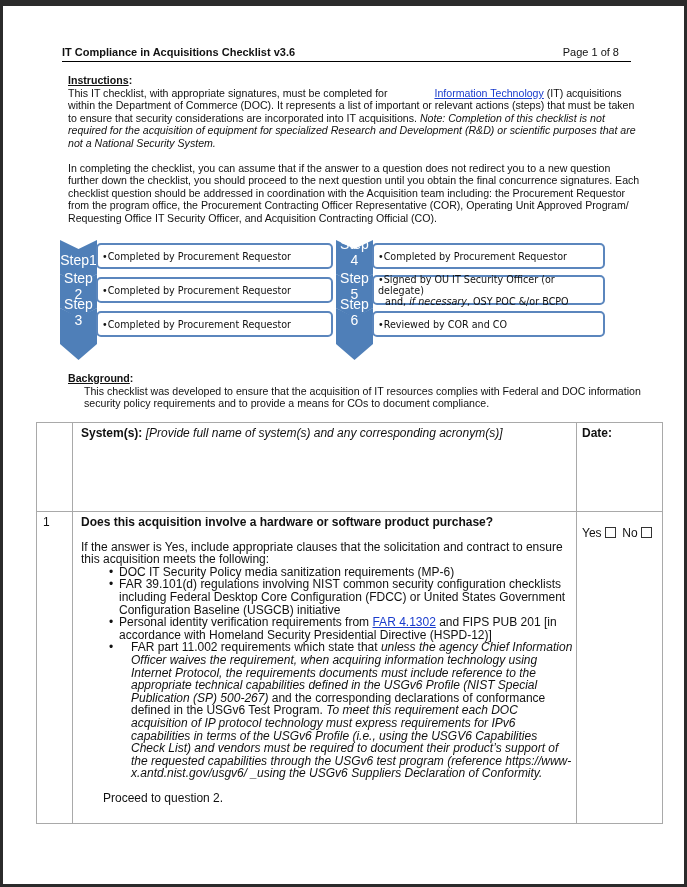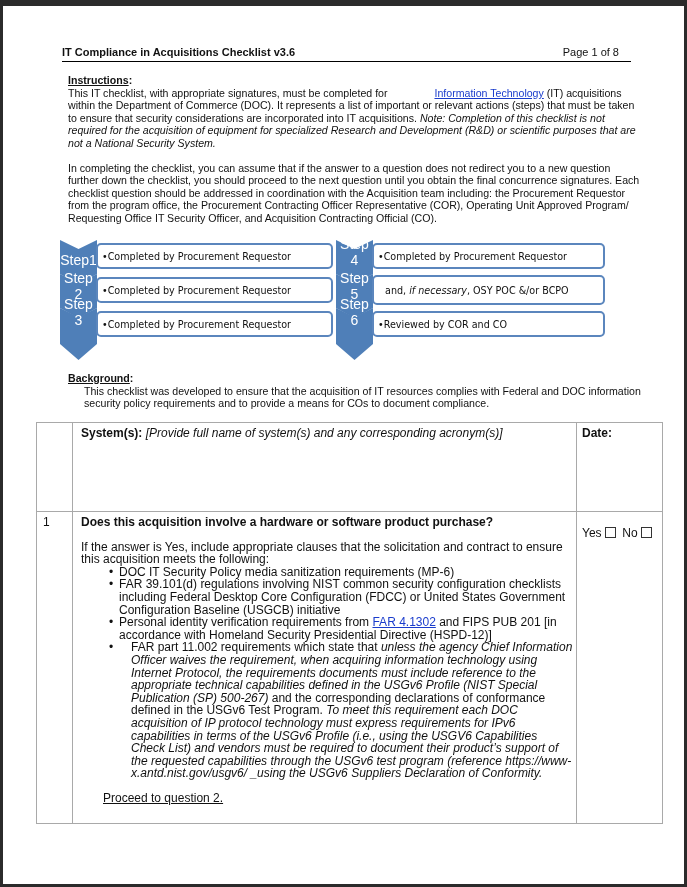"•Signed by OU IT Security" div { html: none -> <div>•Signed by OU IT Security Officer (or delegate)</div> }
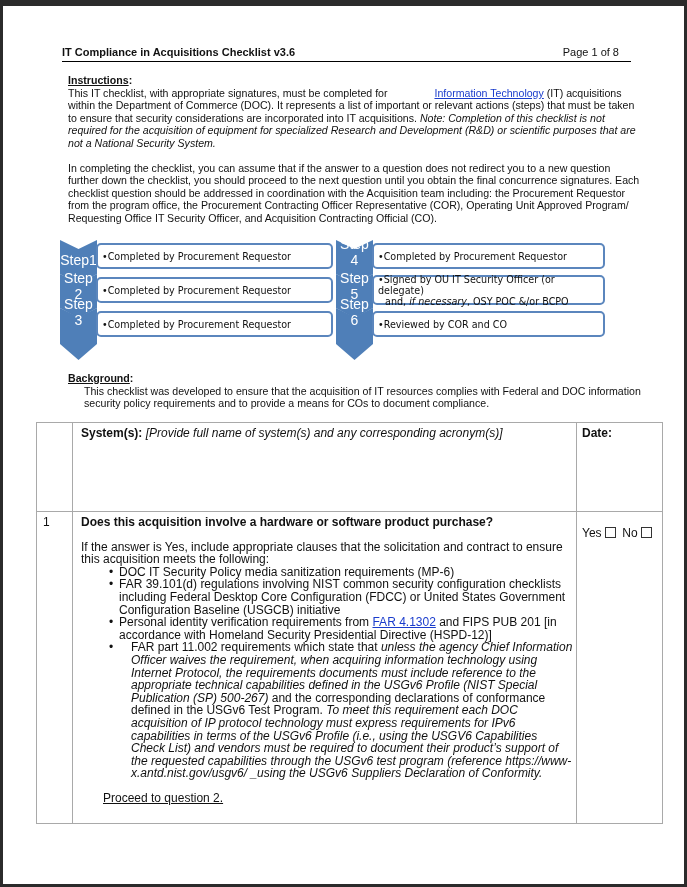"Proceed to question 2." div { text-decoration: underline -> none }
